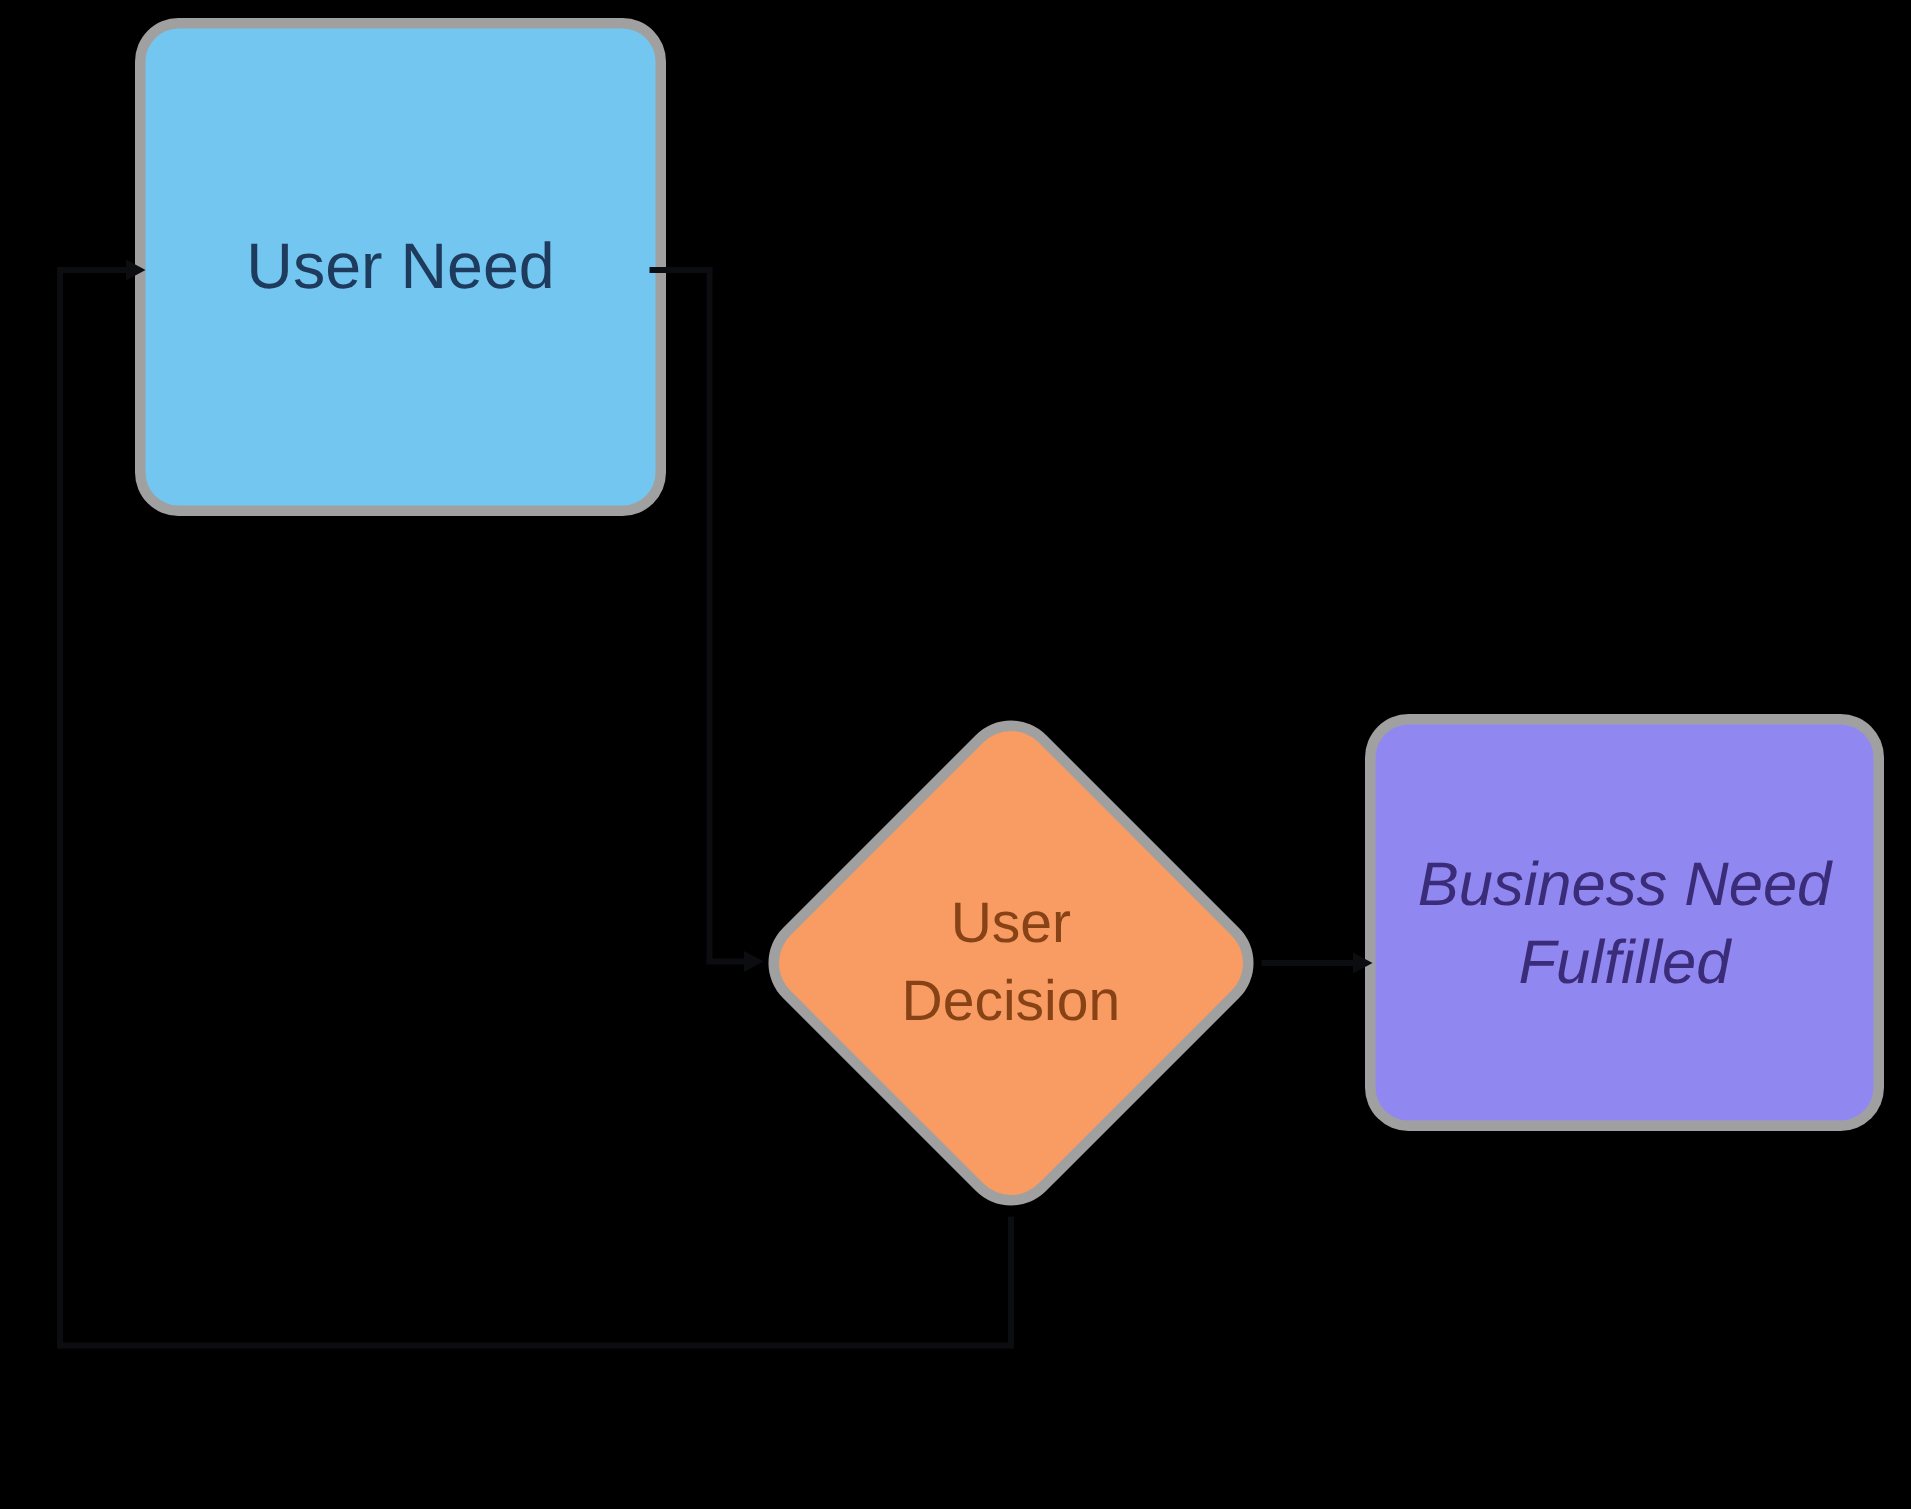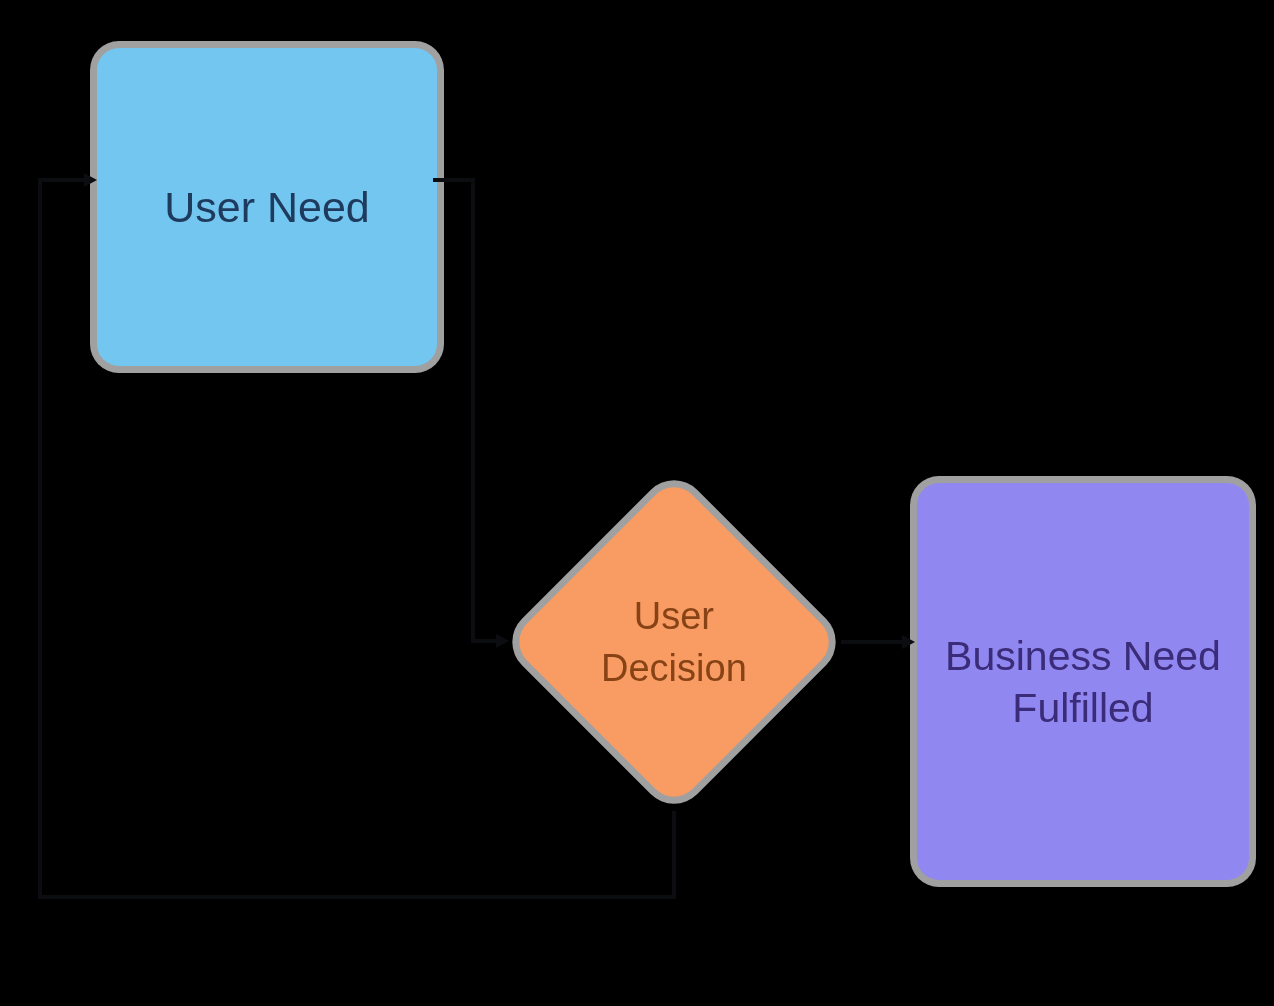"User Need" #node-user-need { margin-top: 29px -> none }
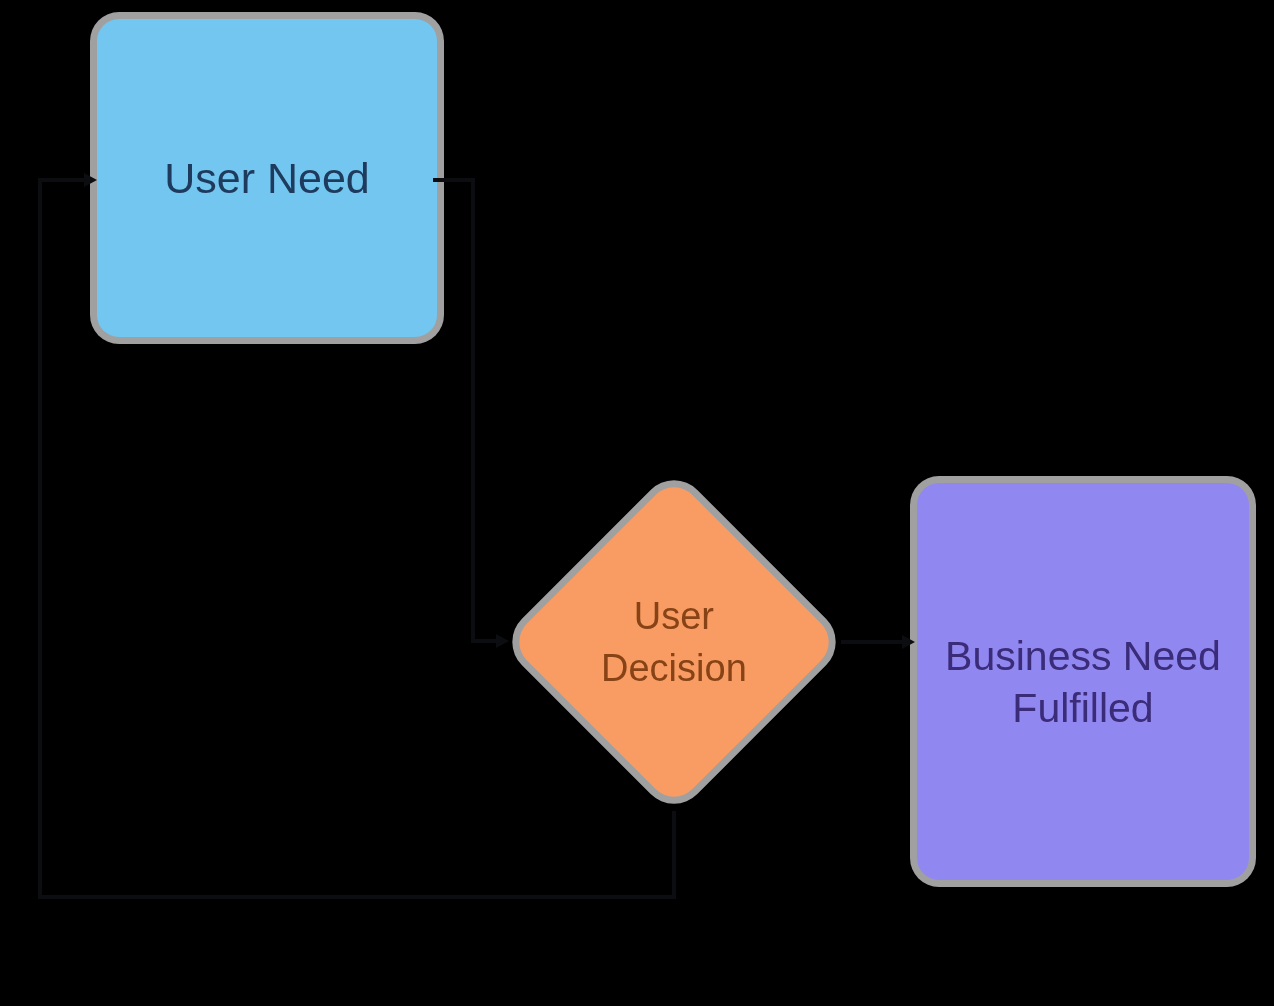"Business Need" #node-business-need { font-style: none -> italic; height: 397px -> 264px }
